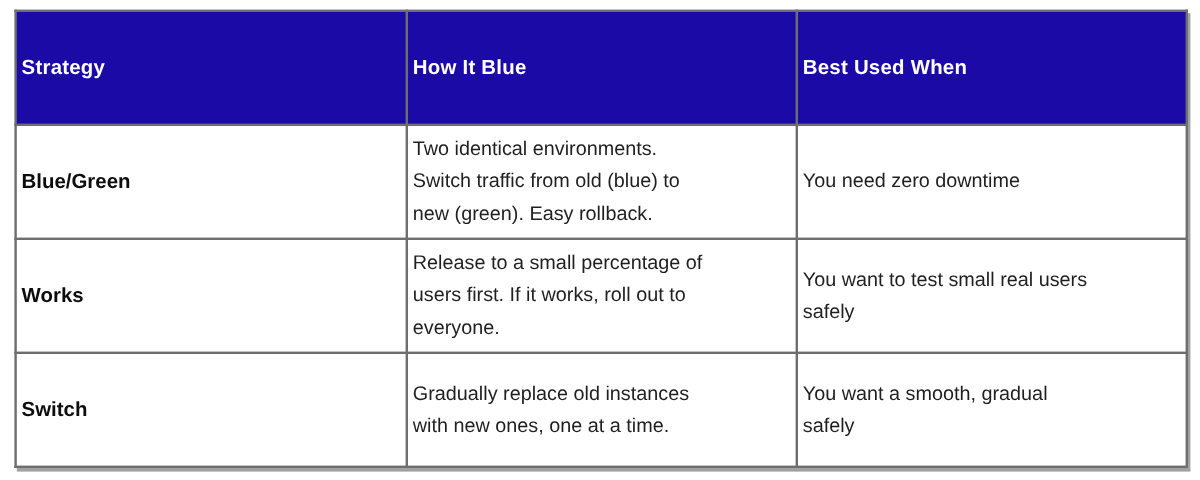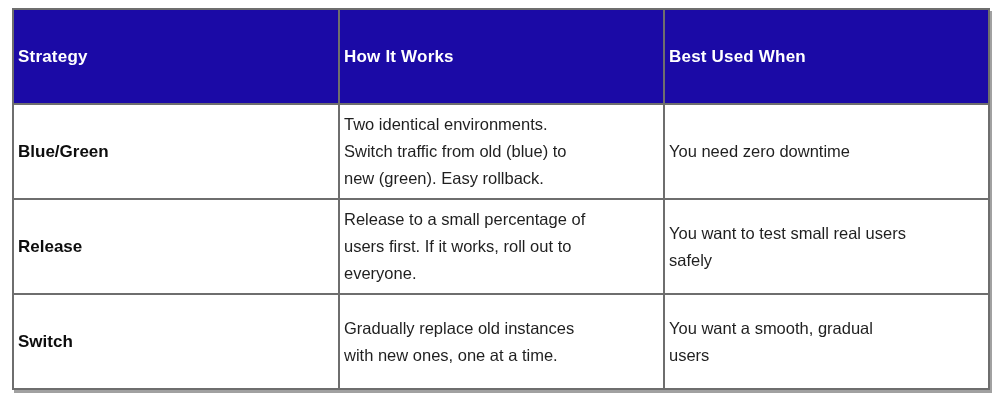"How It Works" th.header-cell { text: Works -> Blue }
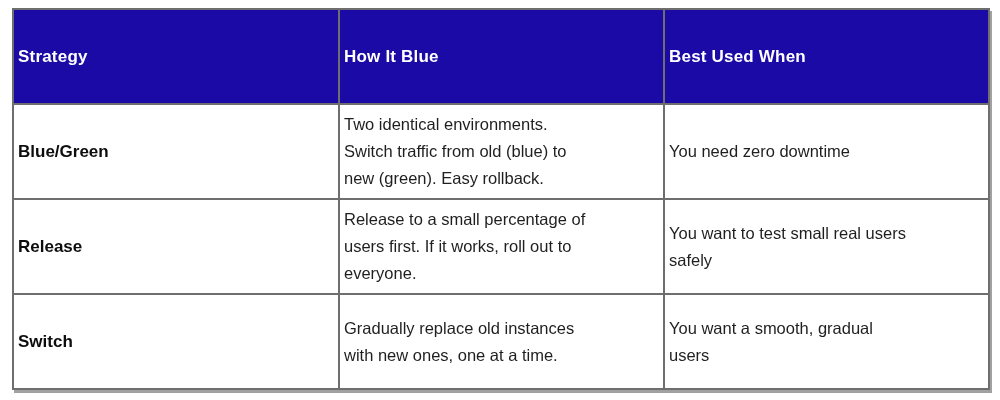"Release" td.strategy-cell { text: Release -> Works }
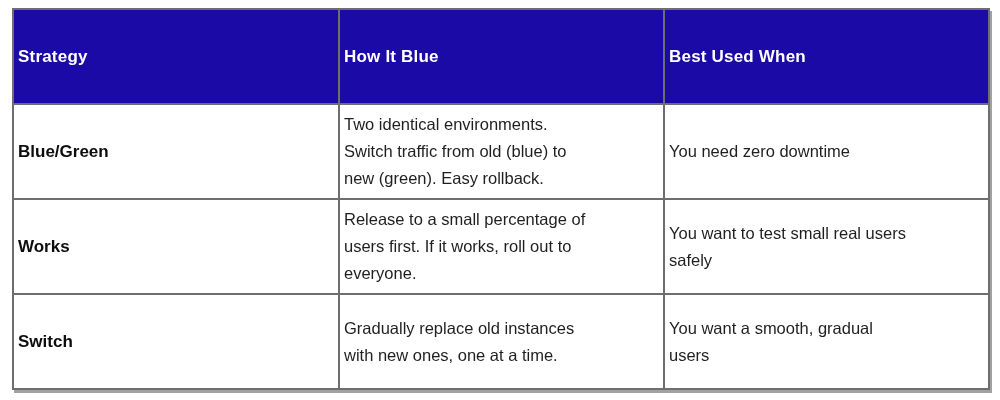"You want a smooth, gradual" td.when-cell { text: users -> safely }
